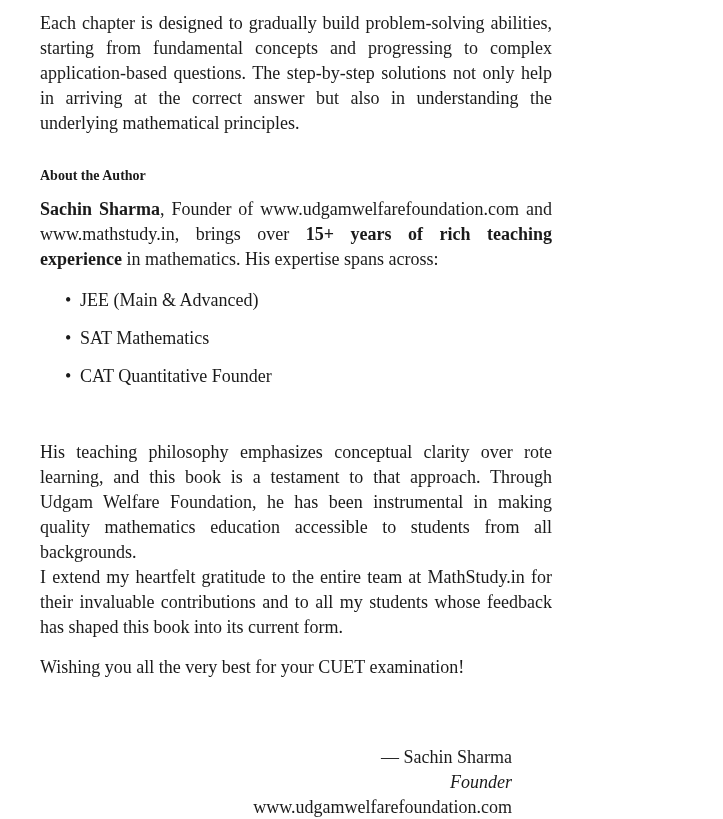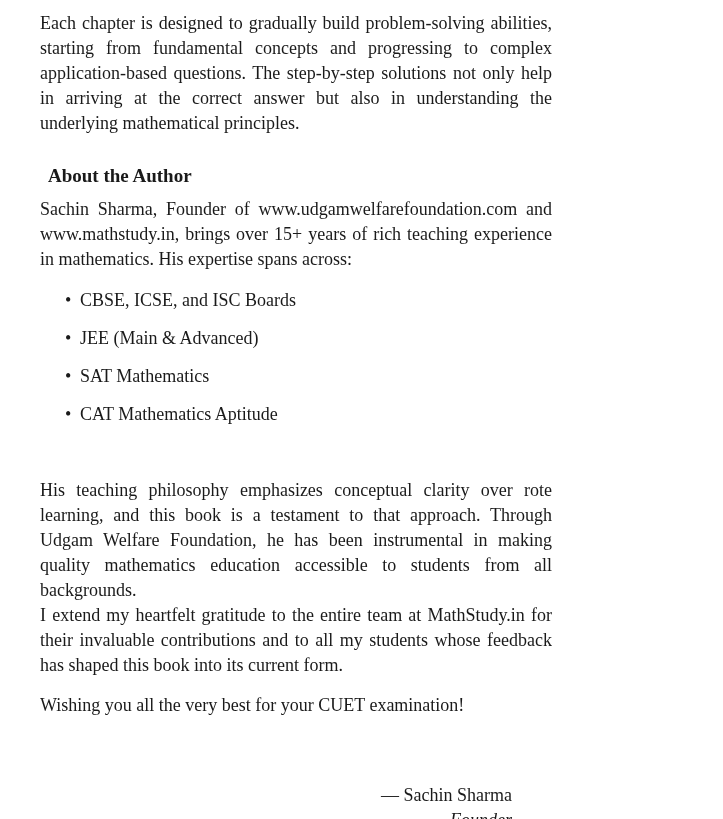"About the Author" .heading { font-size: 19px -> 14px; margin: 27px 0 0 8px -> 27px 0 0 0 }
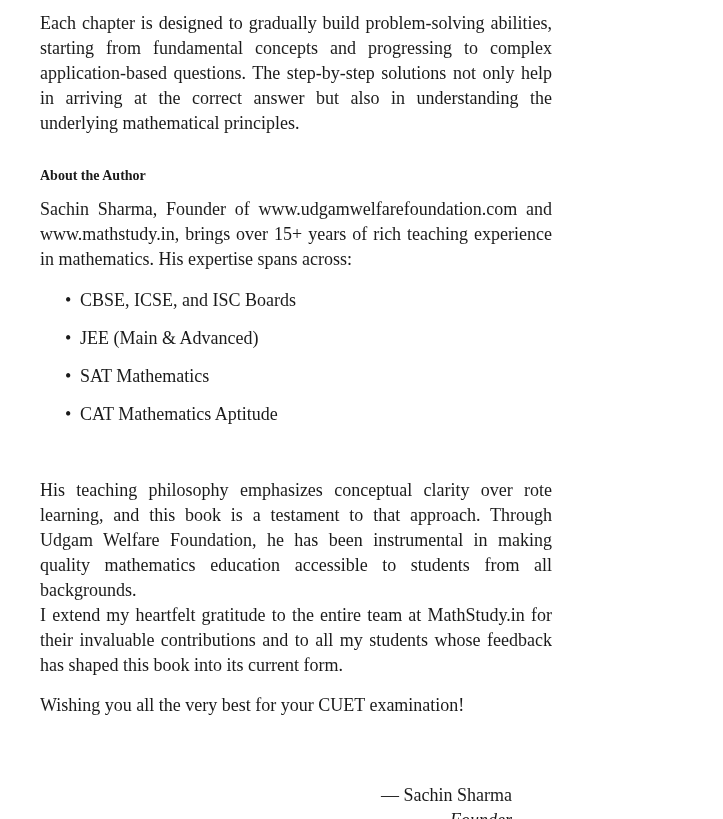"Sachin Sharma" b, strong { font-weight: normal -> bold }
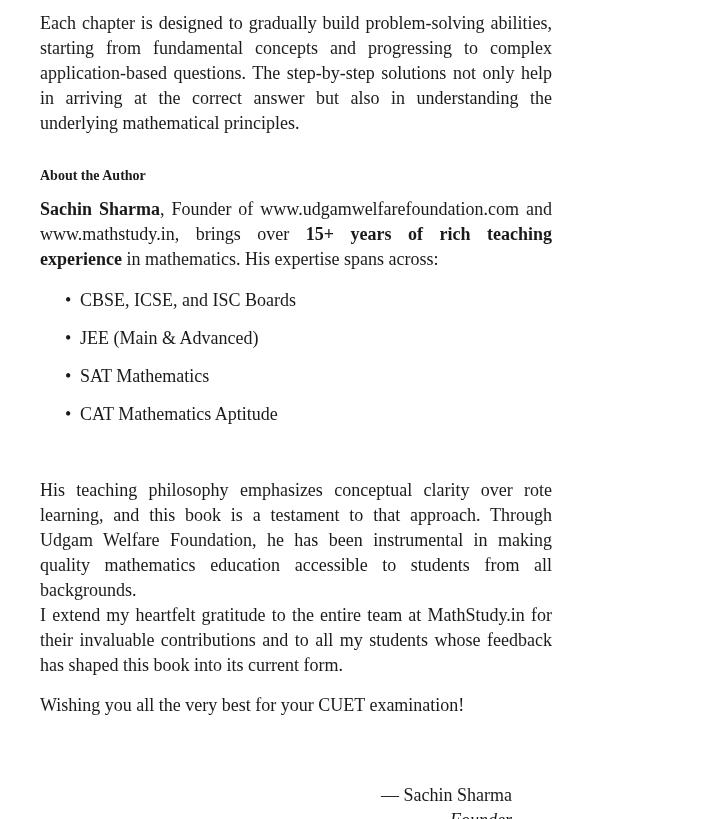"• CBSE, ICSE, and ISC" li.expertise-item { html: <li><span>•</span><span>CBSE, ICSE, and ISC Boards</span></li> -> none }
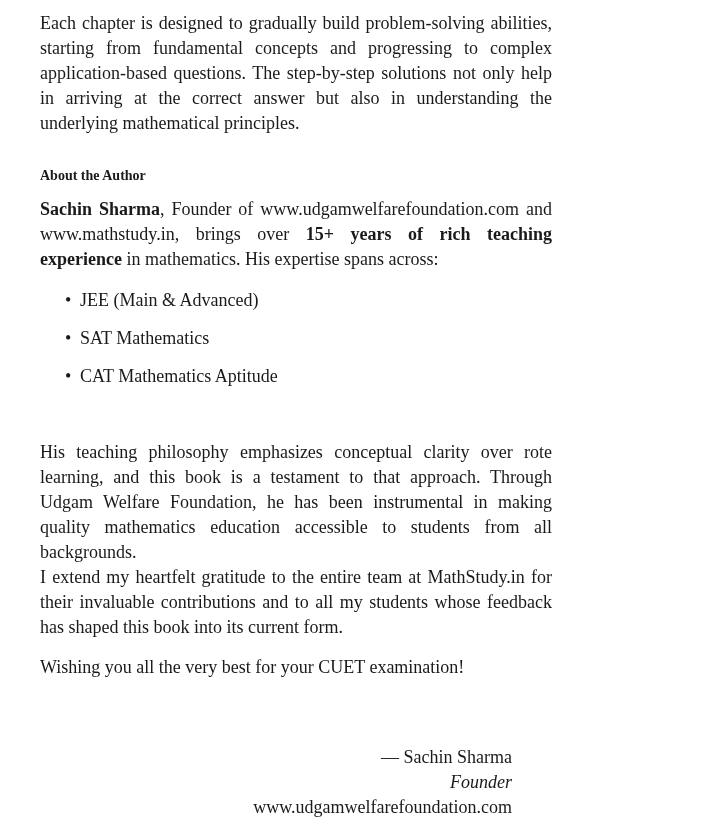"CAT Mathematics Aptitude" span { text: Mathematics Aptitude -> Quantitative Founder }
